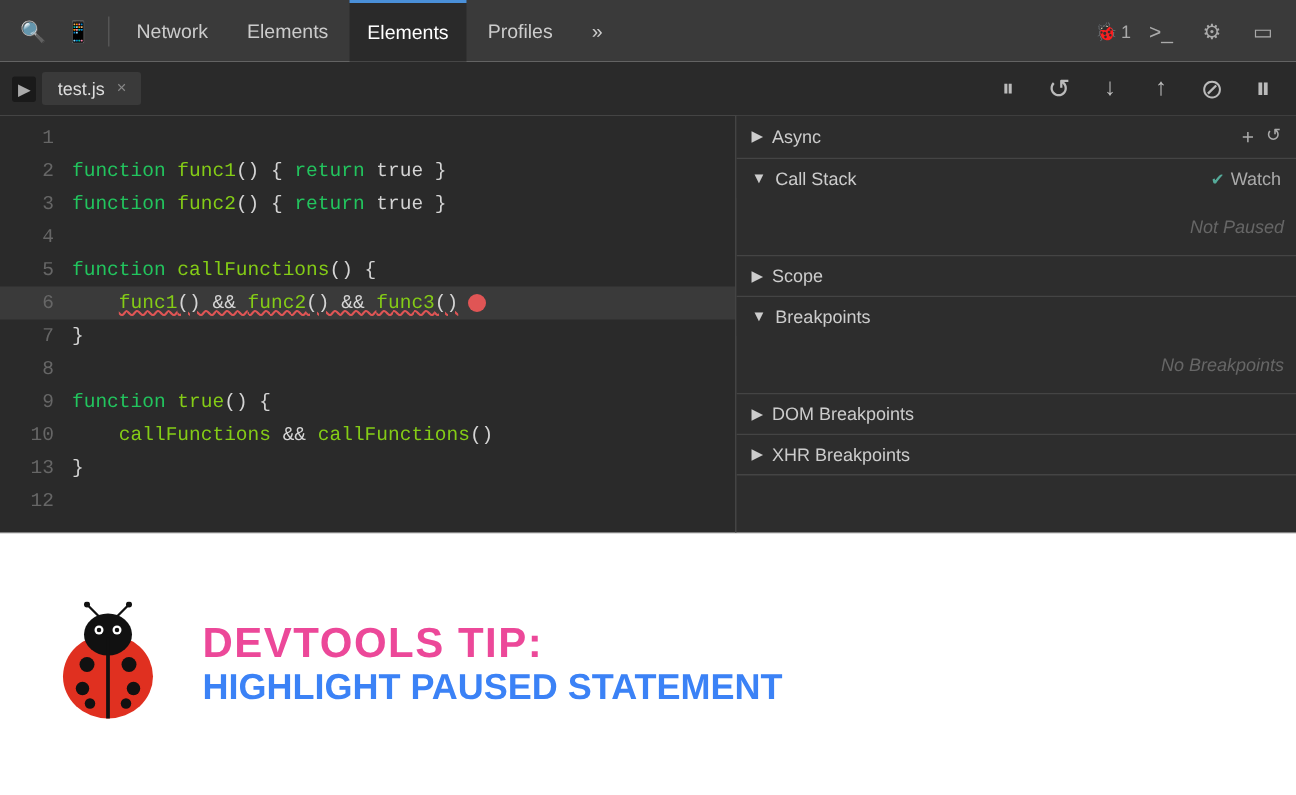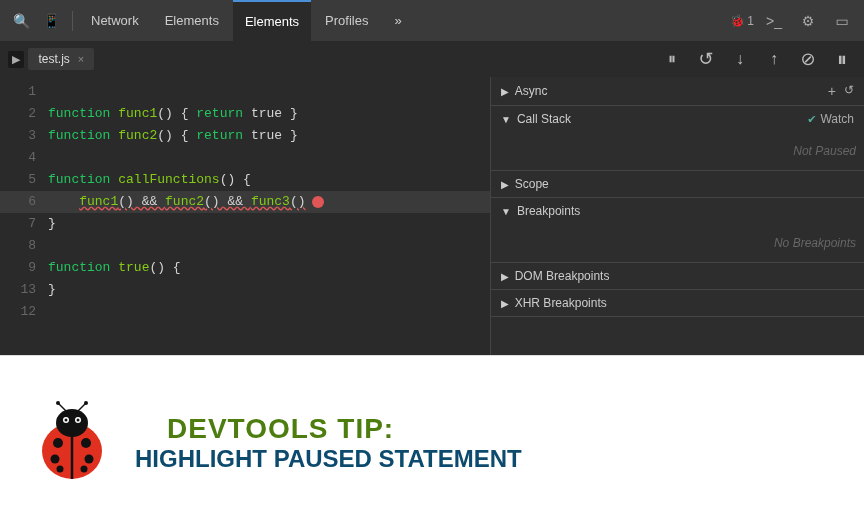"10" div.code-line { html: none -> <div> <span>10</span> <span> <span>callFunctions</span> &amp;&amp; <span>callFunctions</span>()</span> </div> }
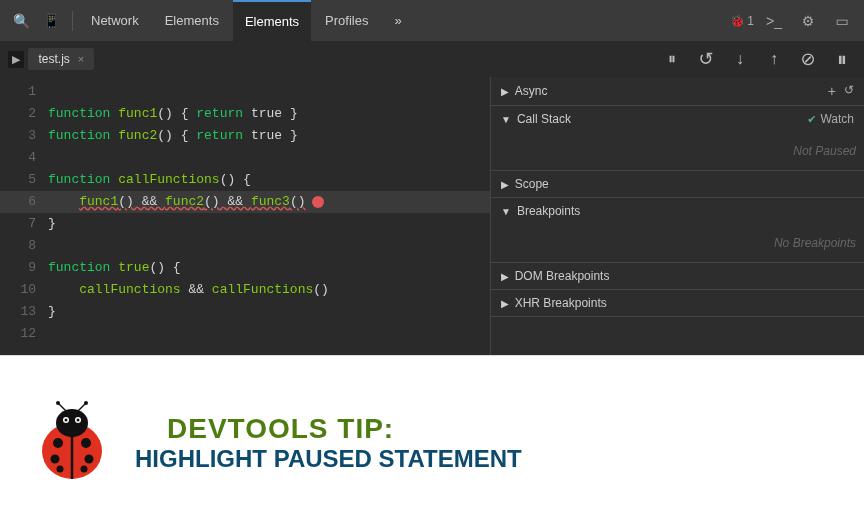"DEVTOOLS TIP:" .tip-text h2 { color: #4d7c0f -> #ec4899; margin-left: 32px -> none }
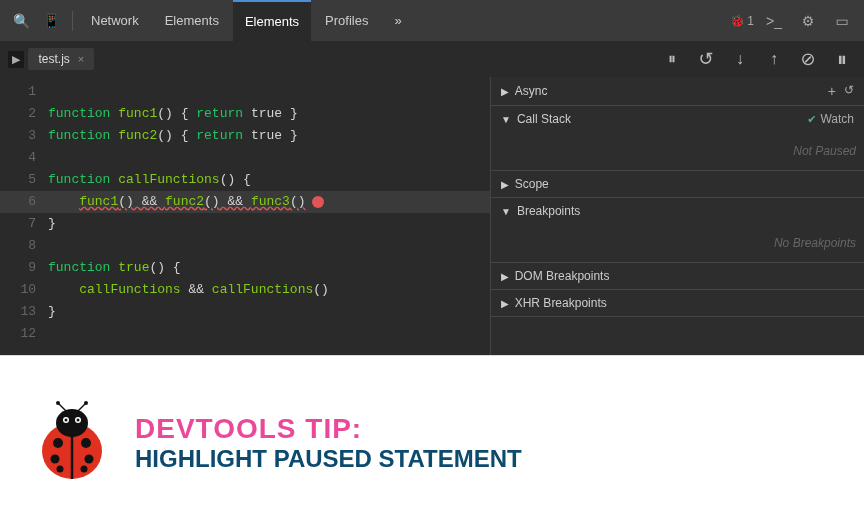"HIGHLIGHT PAUSED STATEMENT" .tip-text h3 { color: #0c4a6e -> #3b82f6 }
